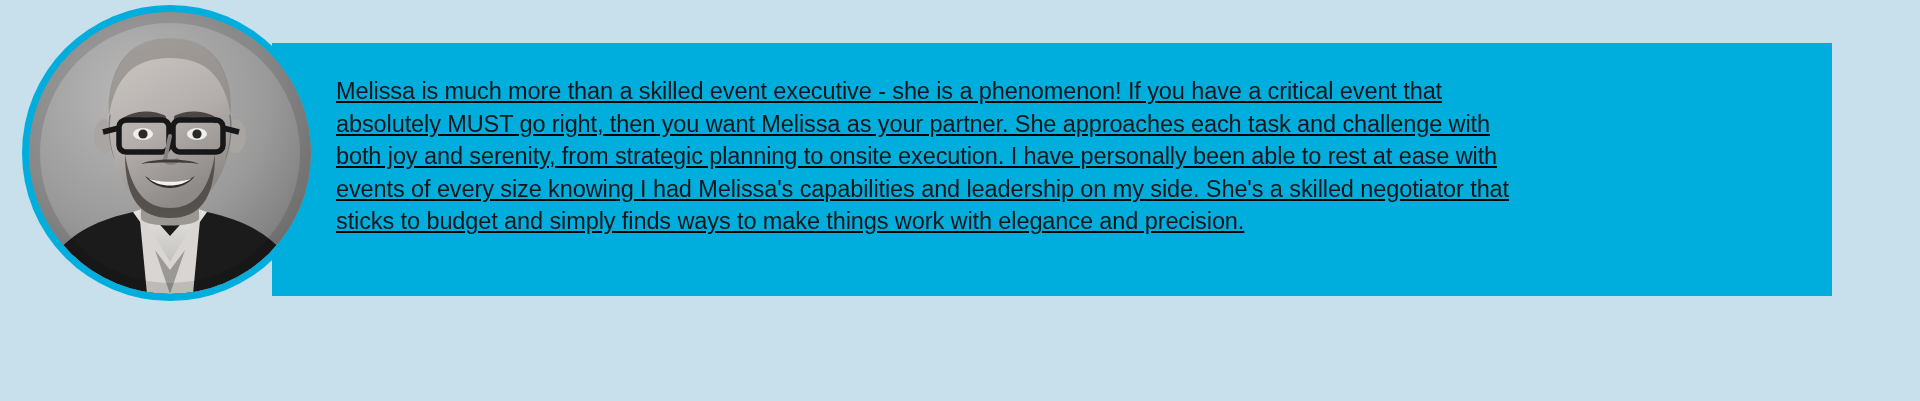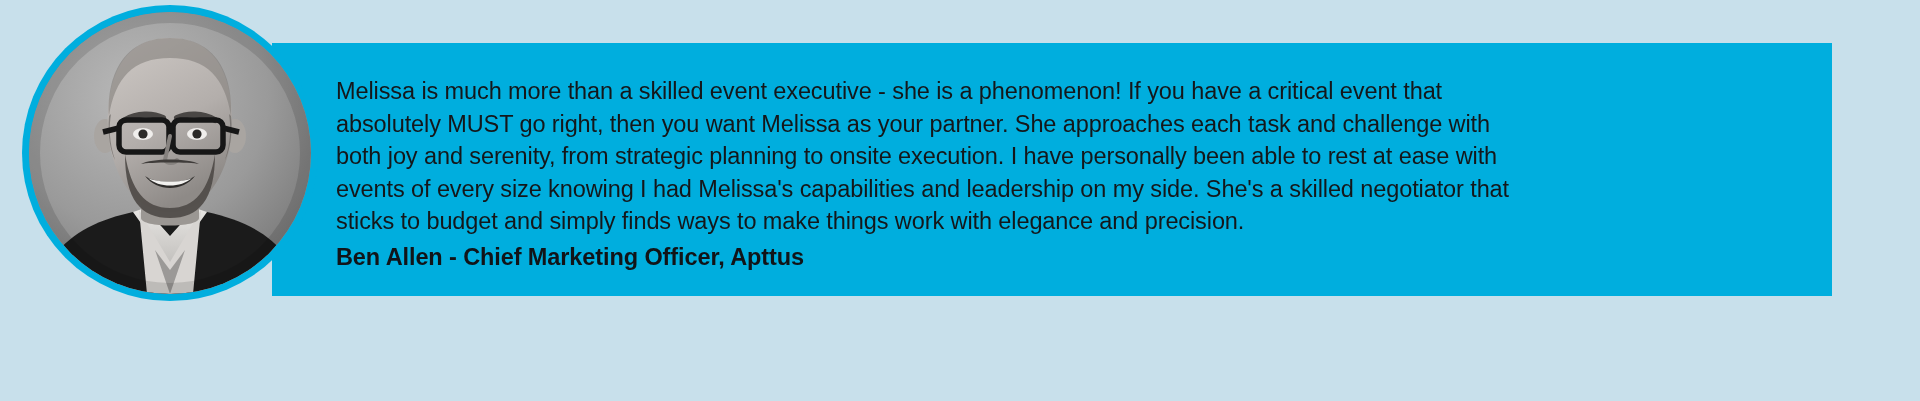"Melissa is much more than" .quote-panel-inner { text-decoration: none -> underline }
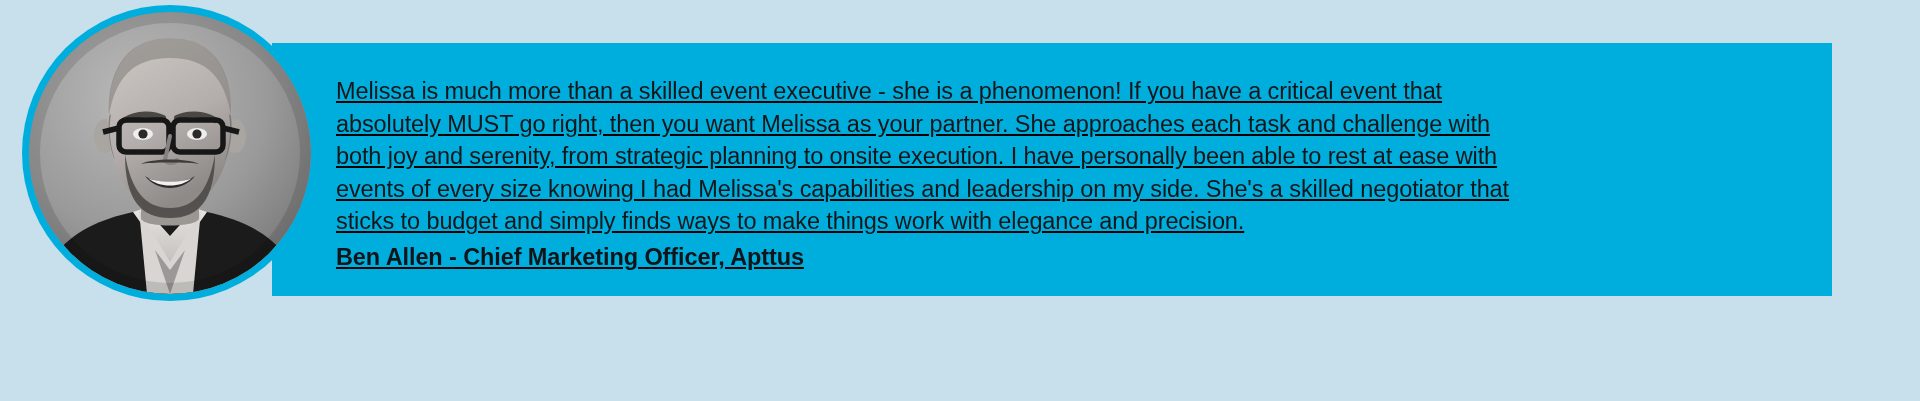"Ben Allen - Chief Marketing" p.quote-attribution { html: <p>Ben Allen - Chief Marketing Officer, Apttus</p> -> none }
